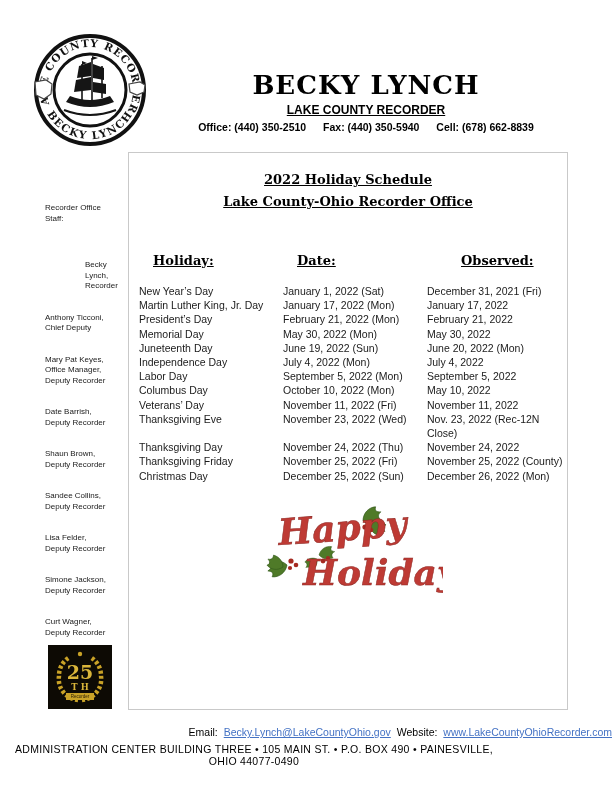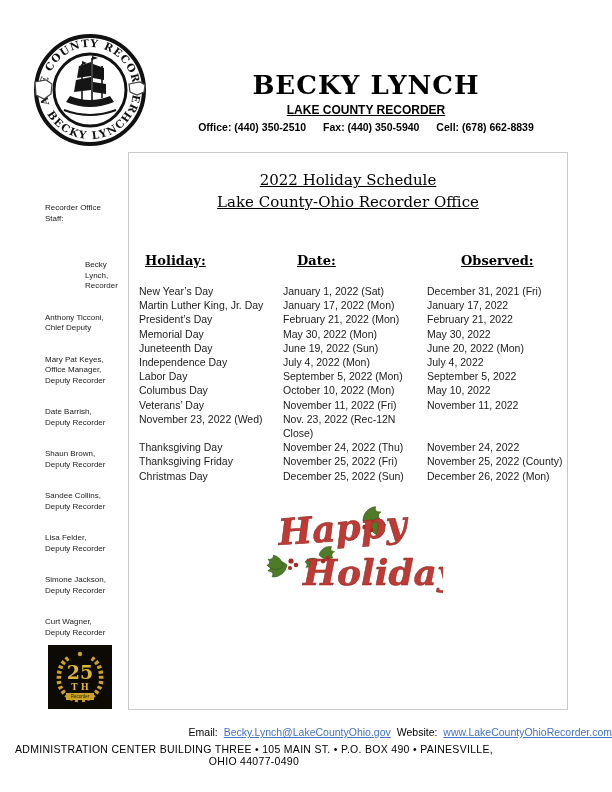"2022 Holiday Schedule" .box-titles { font-size: 15px -> 13px; font-weight: normal -> bold }
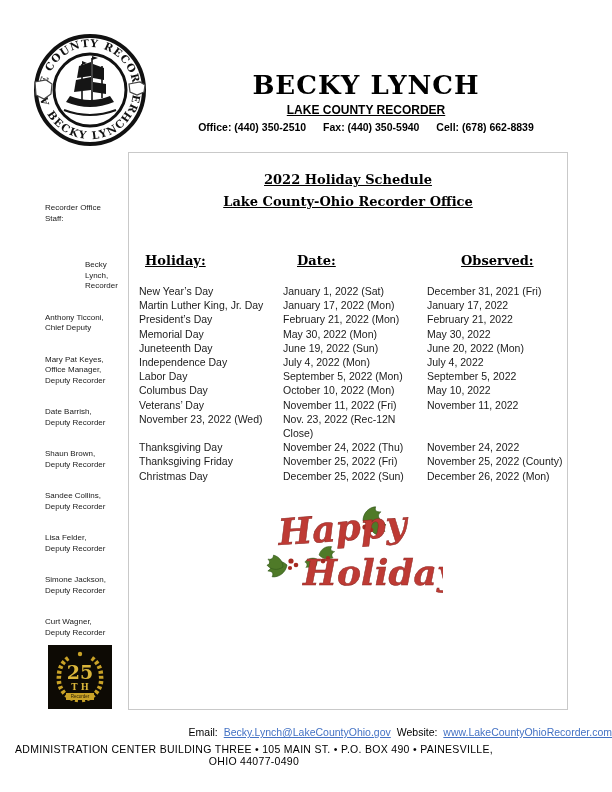"Holiday:" .col-h0 { left: 16px -> 24px }
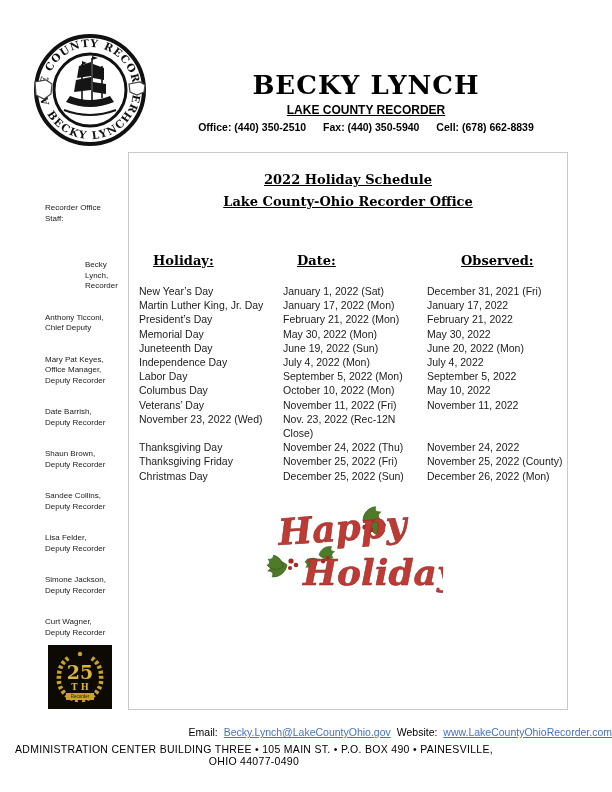"Thanksgiving Eve" div { html: none -> <div>Thanksgiving Eve</div> }
